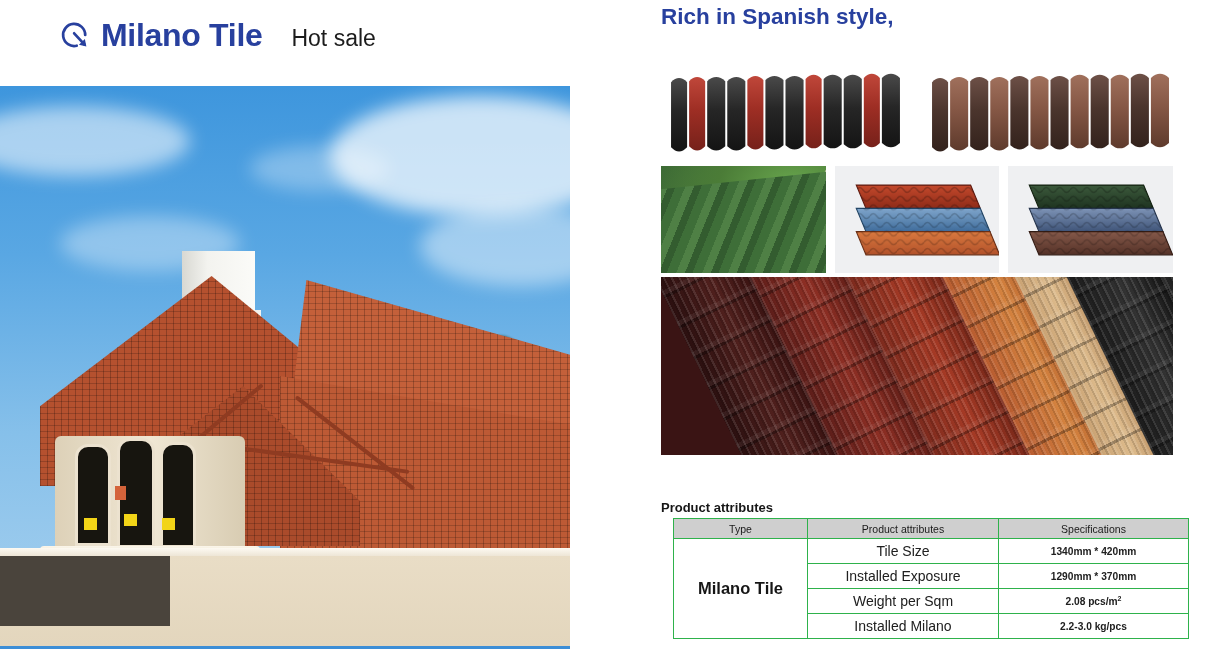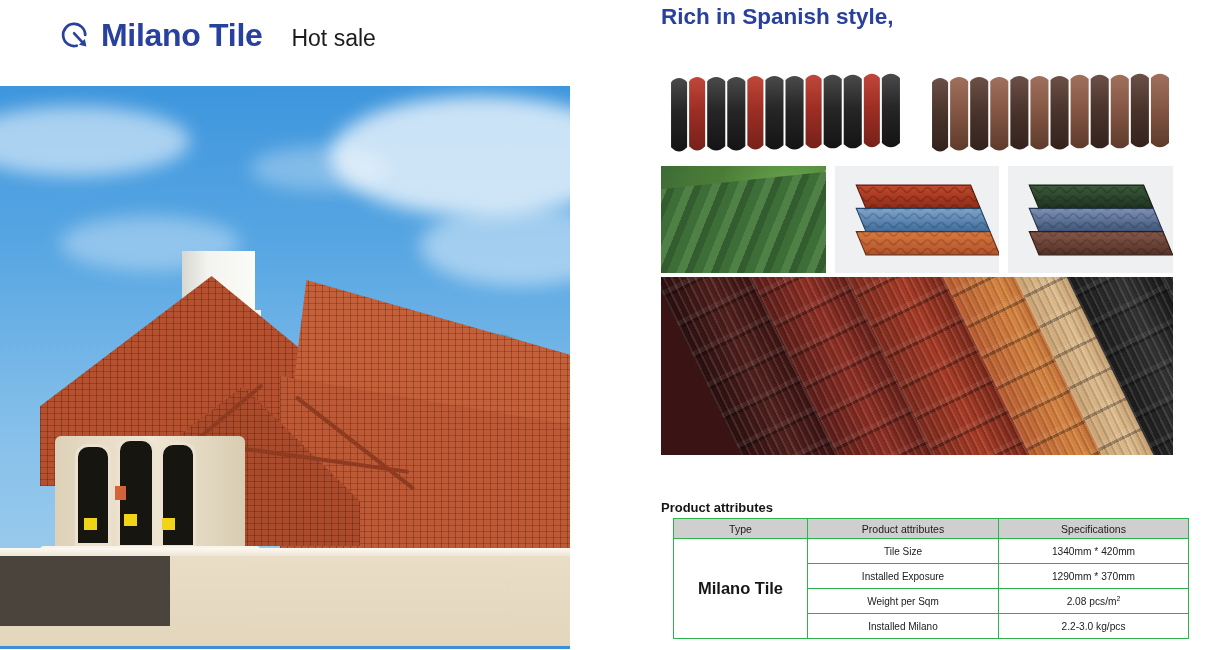"Tile Size" .tbl .param-cell { font-size: 10px -> 14px }
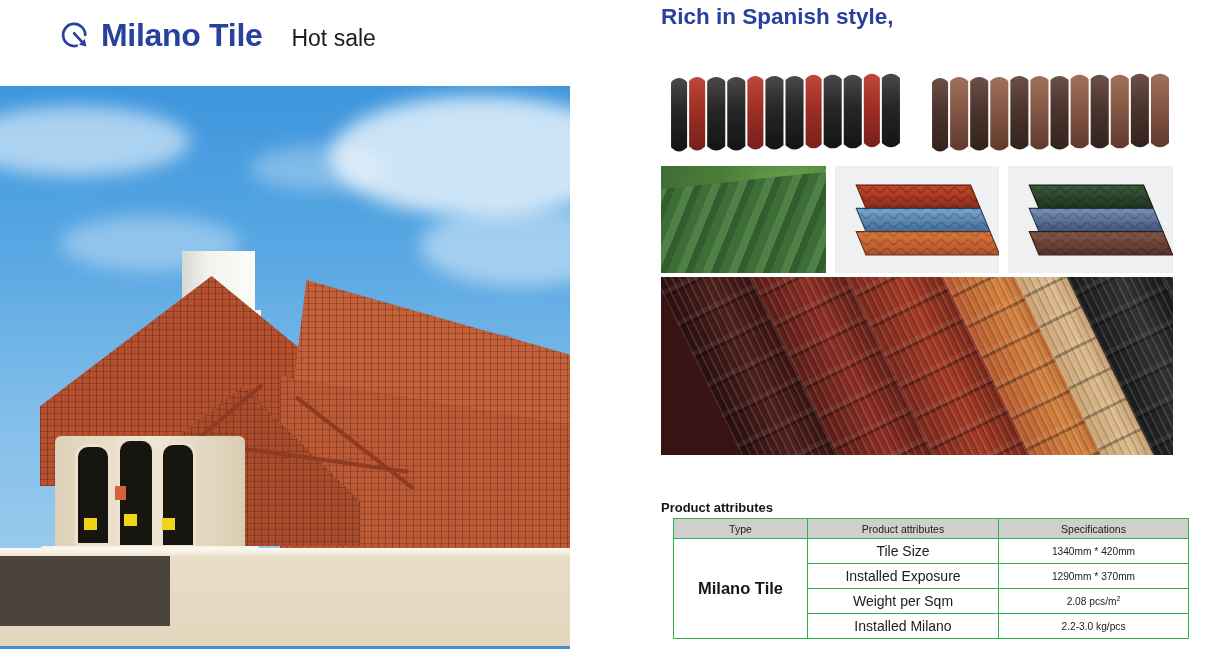"1340mm * 420mm" .tbl .spec-cell { font-weight: none -> bold }
